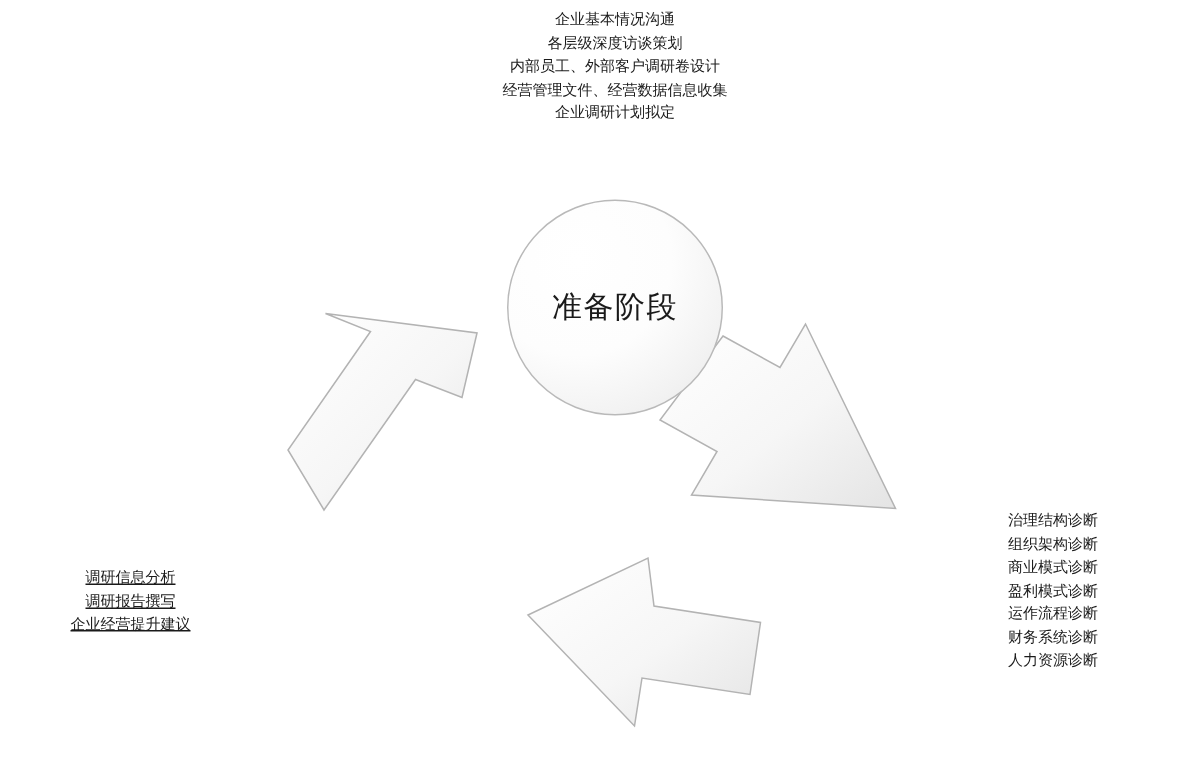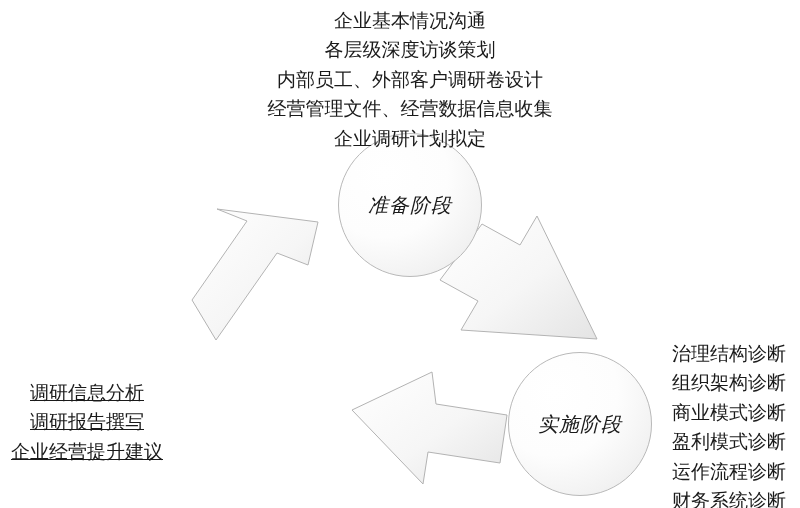"企业基本情况沟通" .note { font-size: 19px -> 10px }
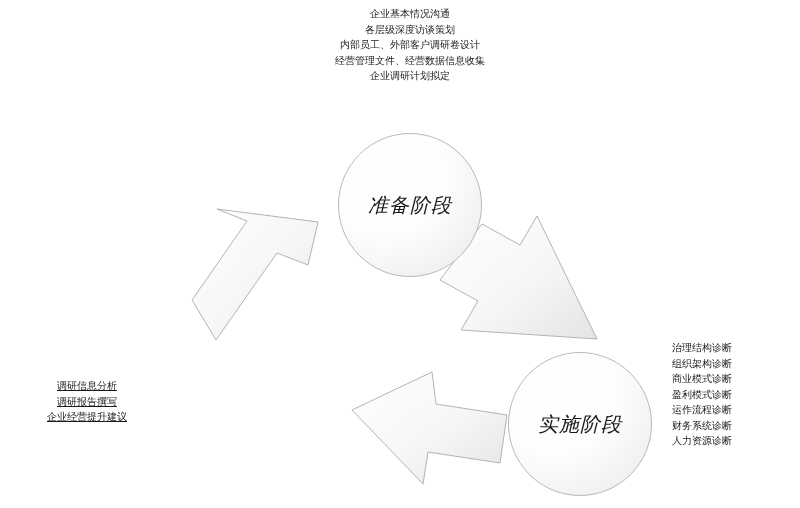"准备阶段" .circle { font-style: italic -> none }
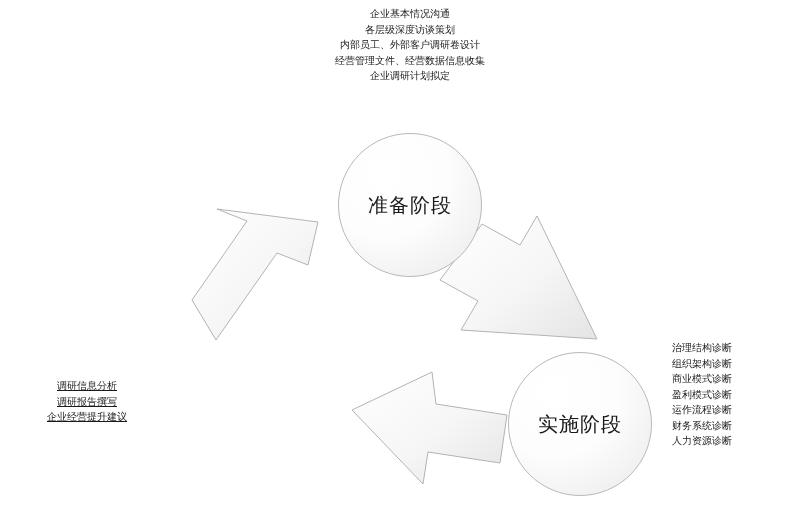"实施阶段" div.circle { html: <div> <span>实施阶段</span> </div> -> none }
